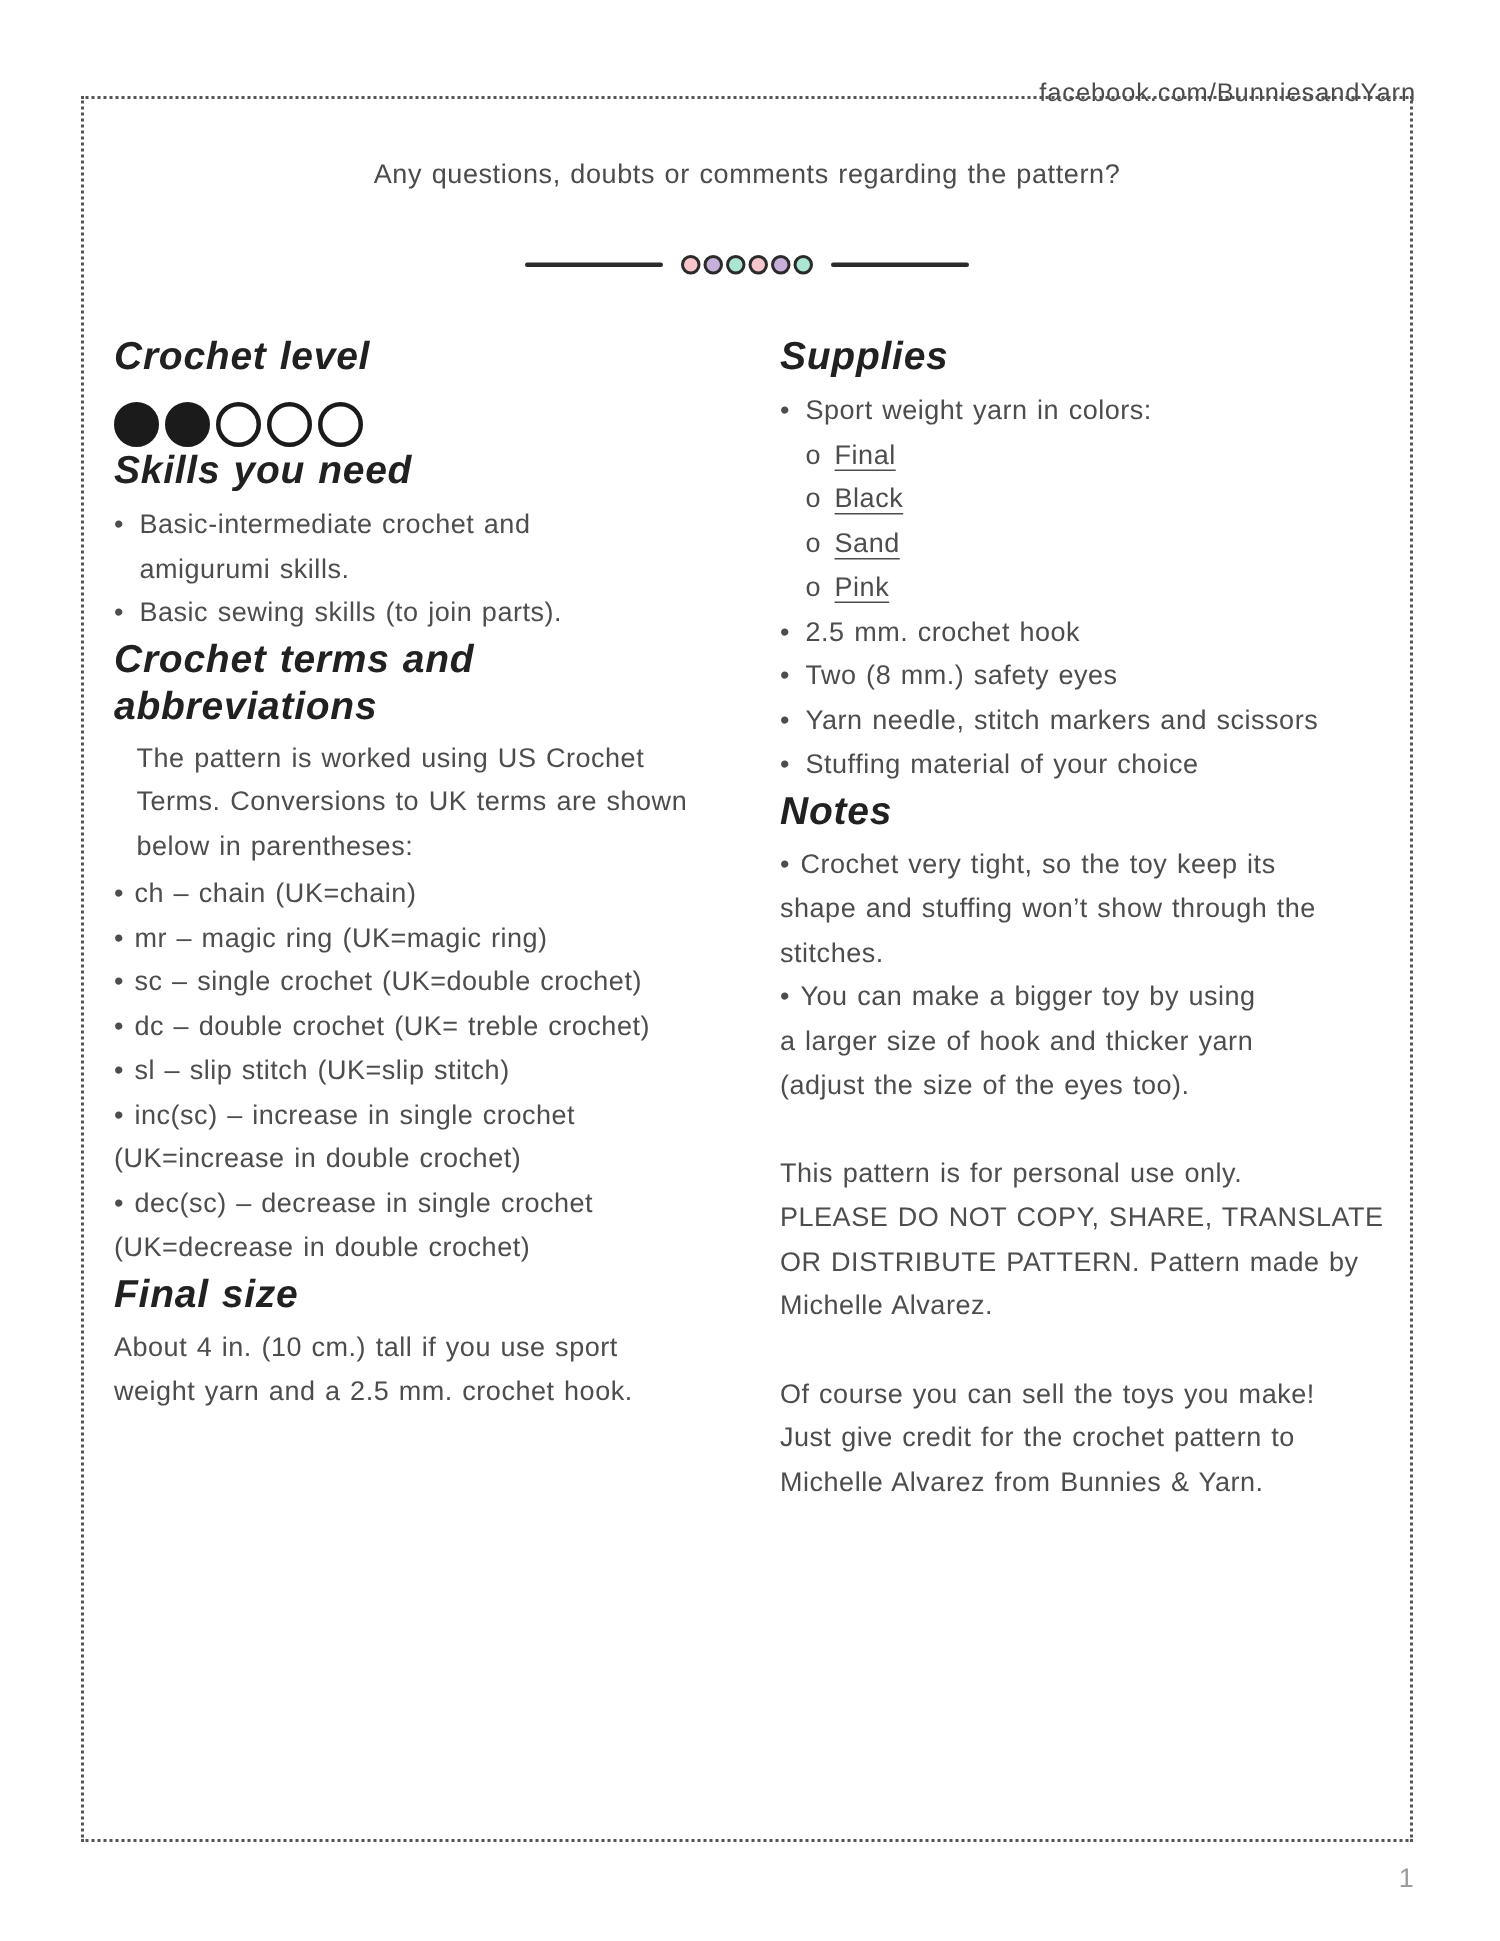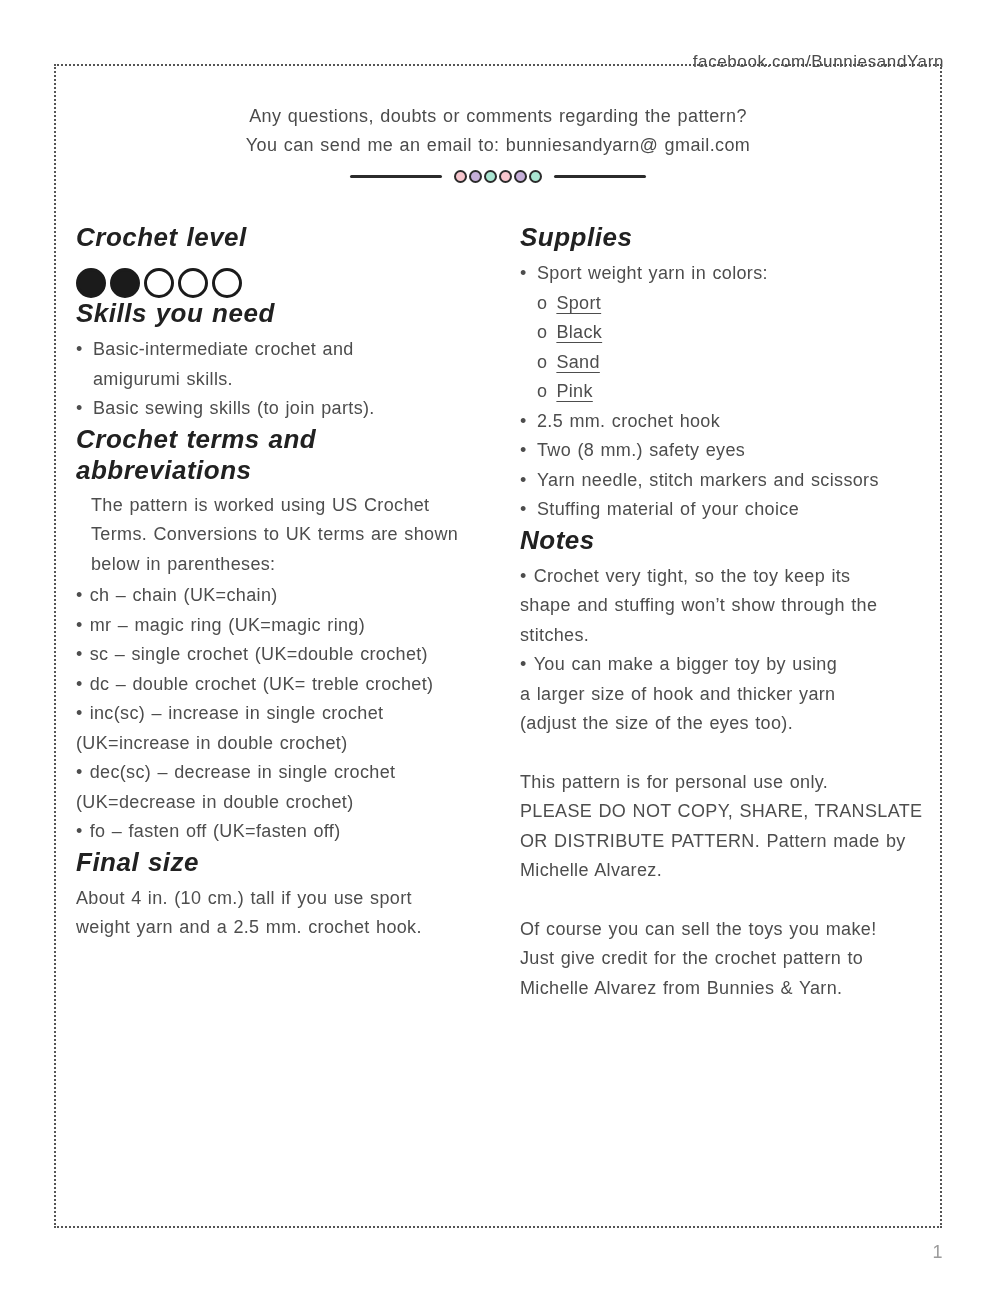"You can send me an" div { html: <div>You can send me an email to: bunniesandyarn@ gmail.com</div> -> none }
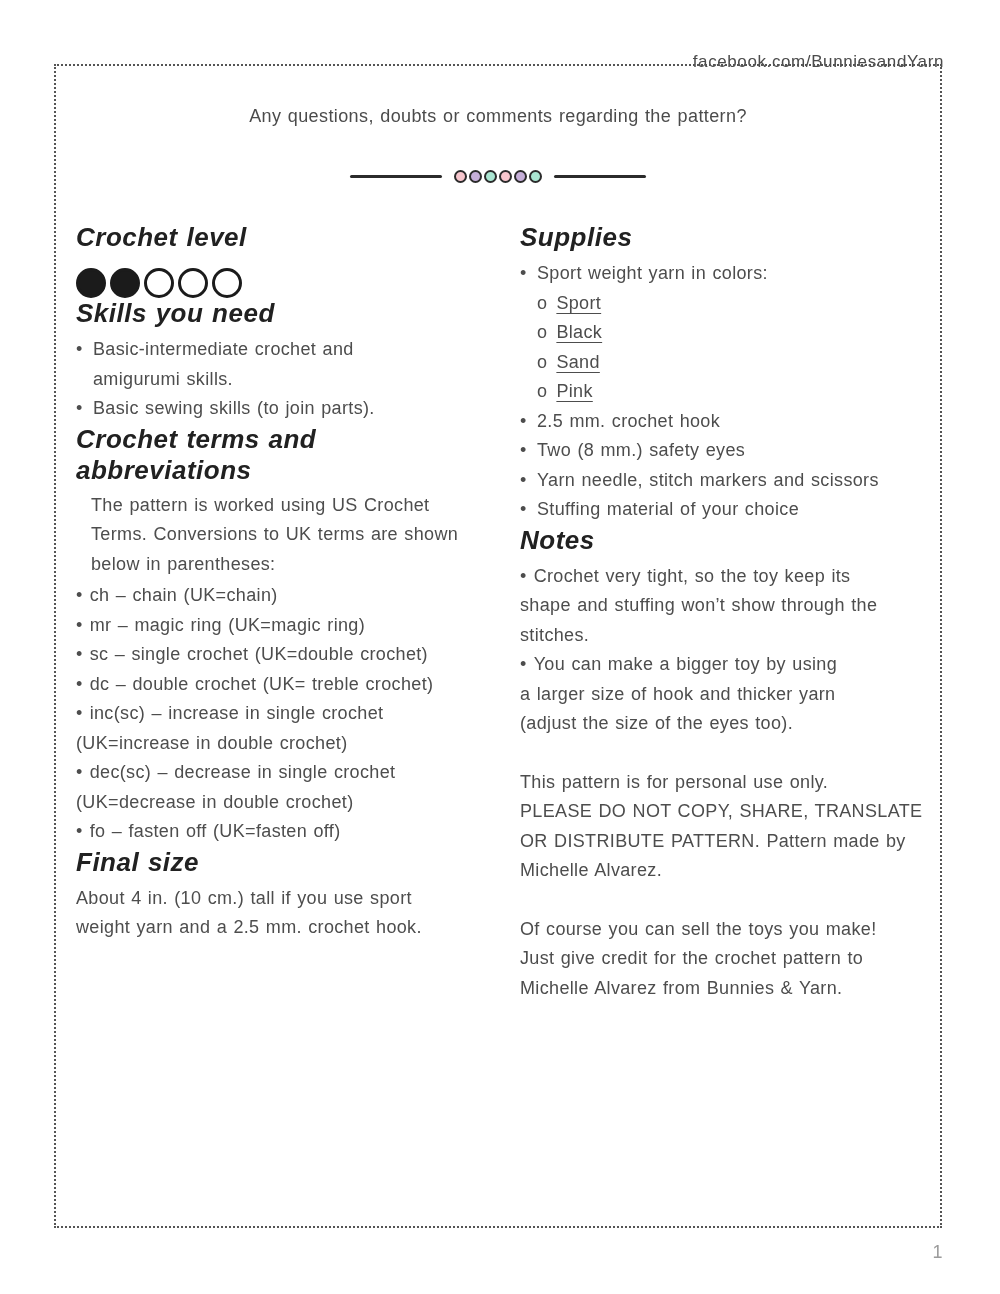"Sport" span.u { text: Sport -> Final }
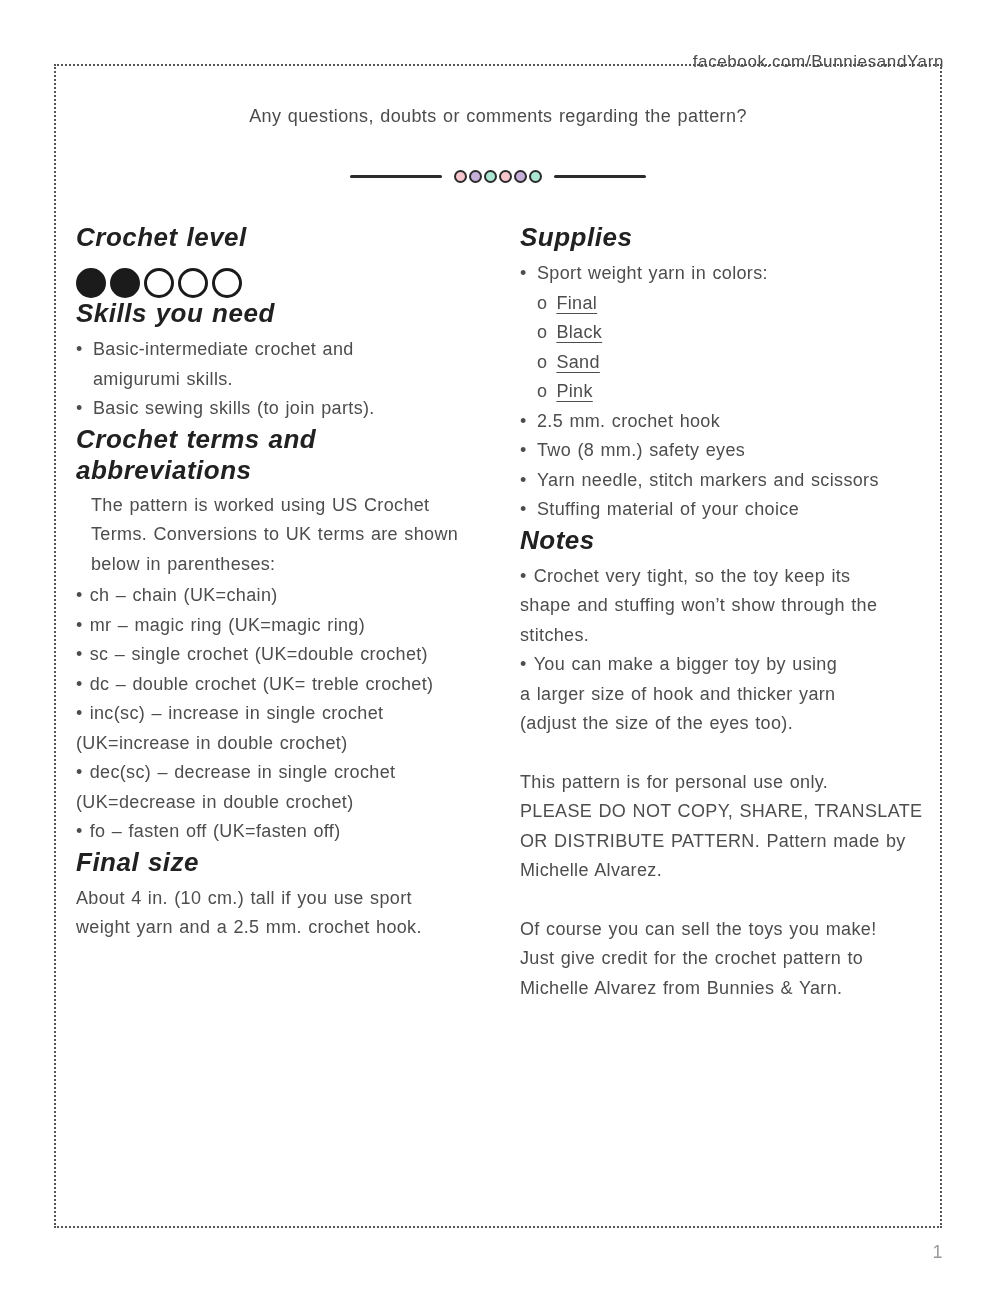"• sl – slip stitch" div.li { html: none -> <div><span>•</span><span>sl – slip stitch (UK=slip stitch)</span></div> }
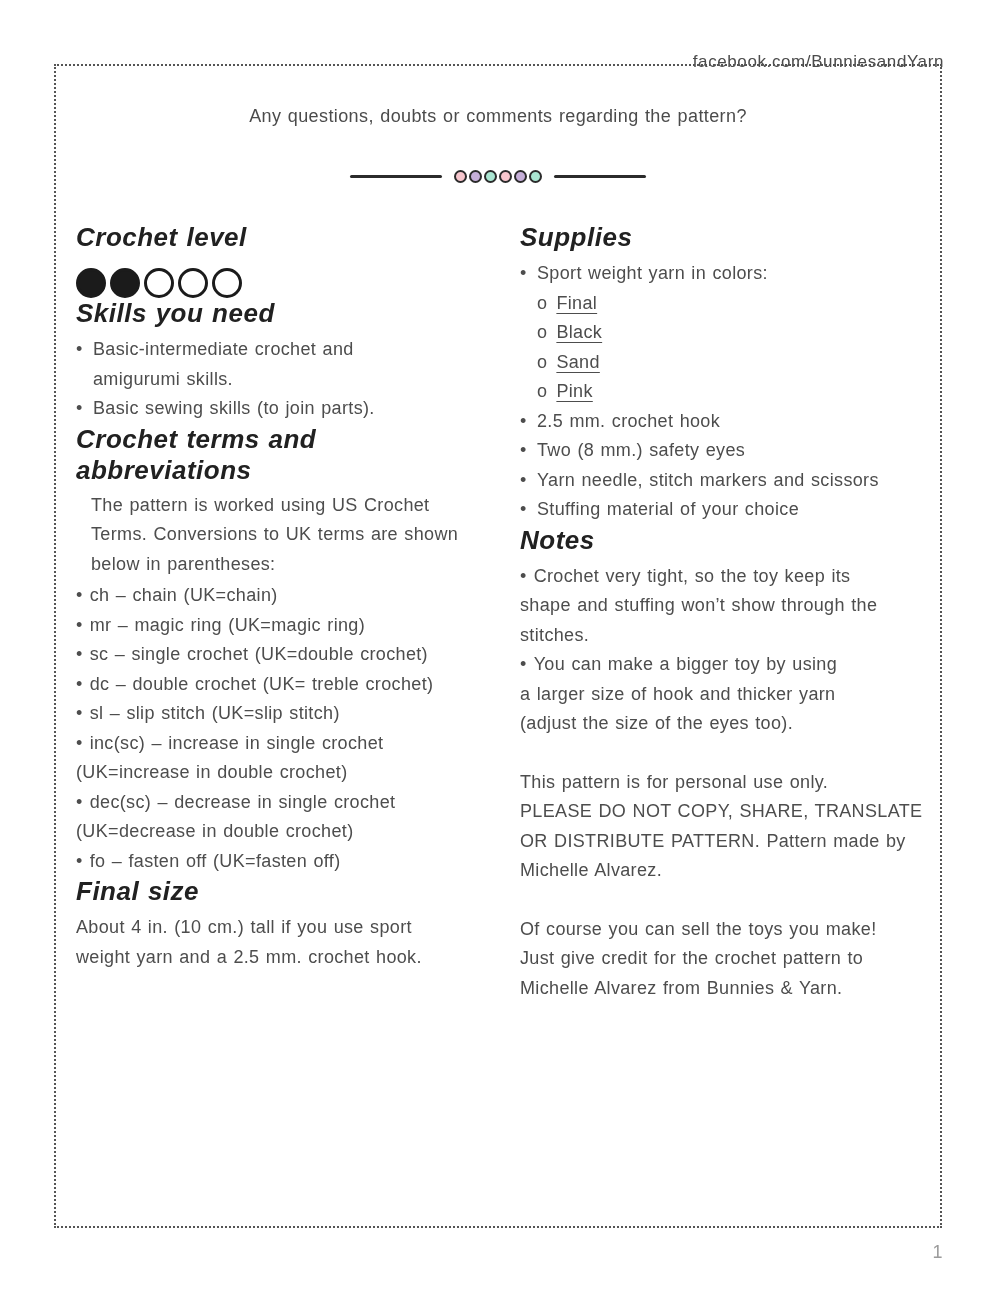"• fo – fasten off" div.li { html: <div><span>•</span><span>fo – fasten off (UK=fasten off)</span></div> -> none }
